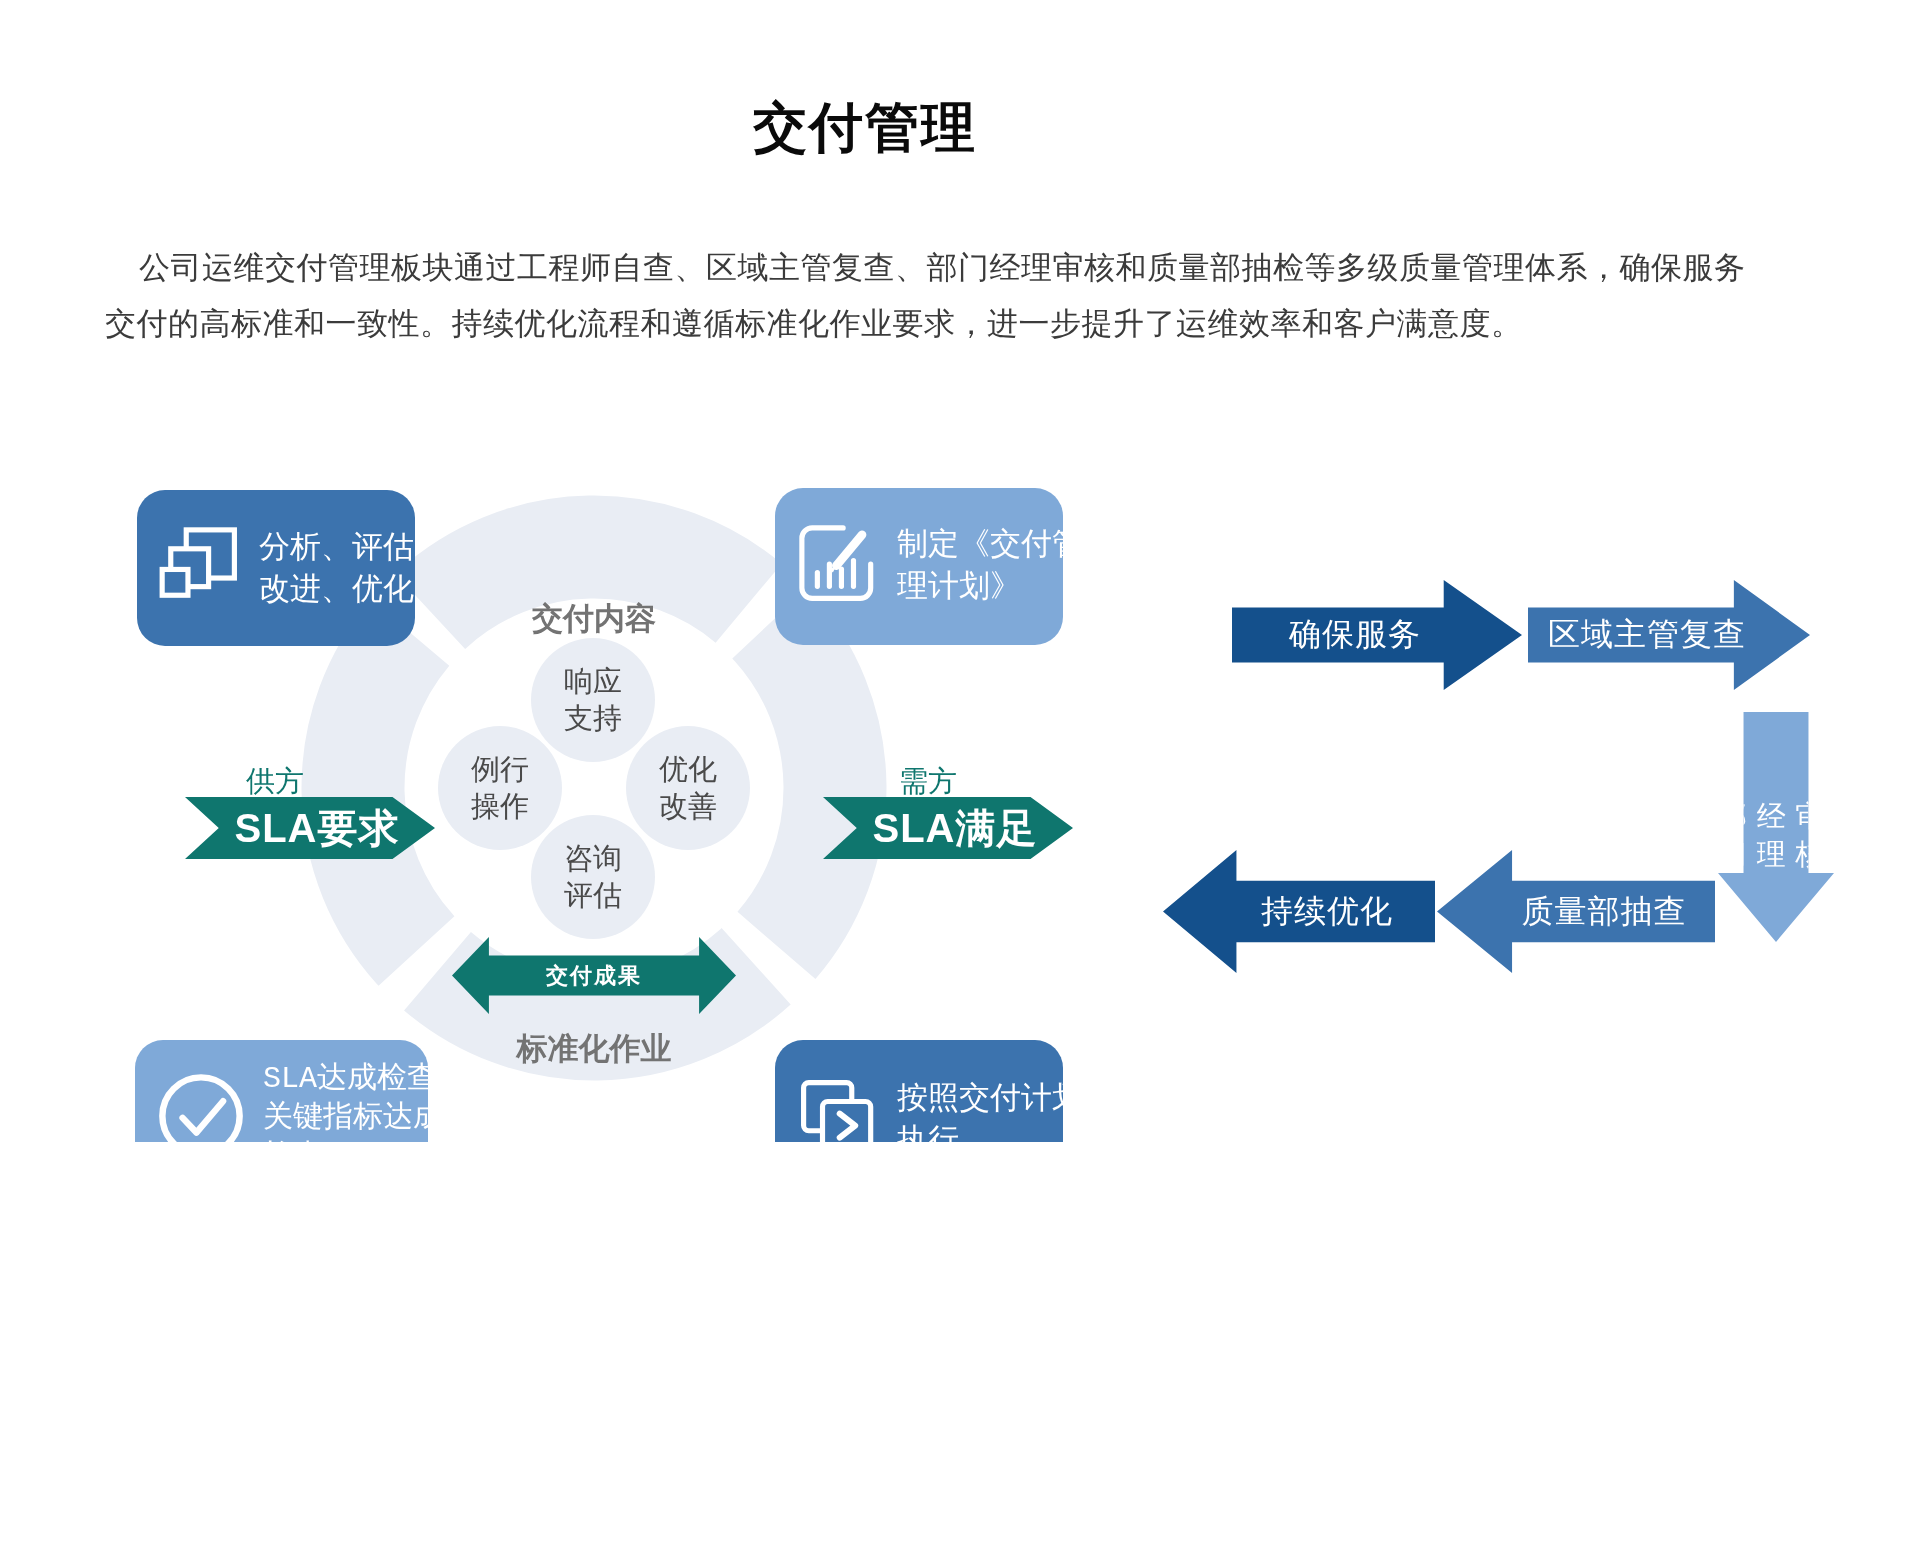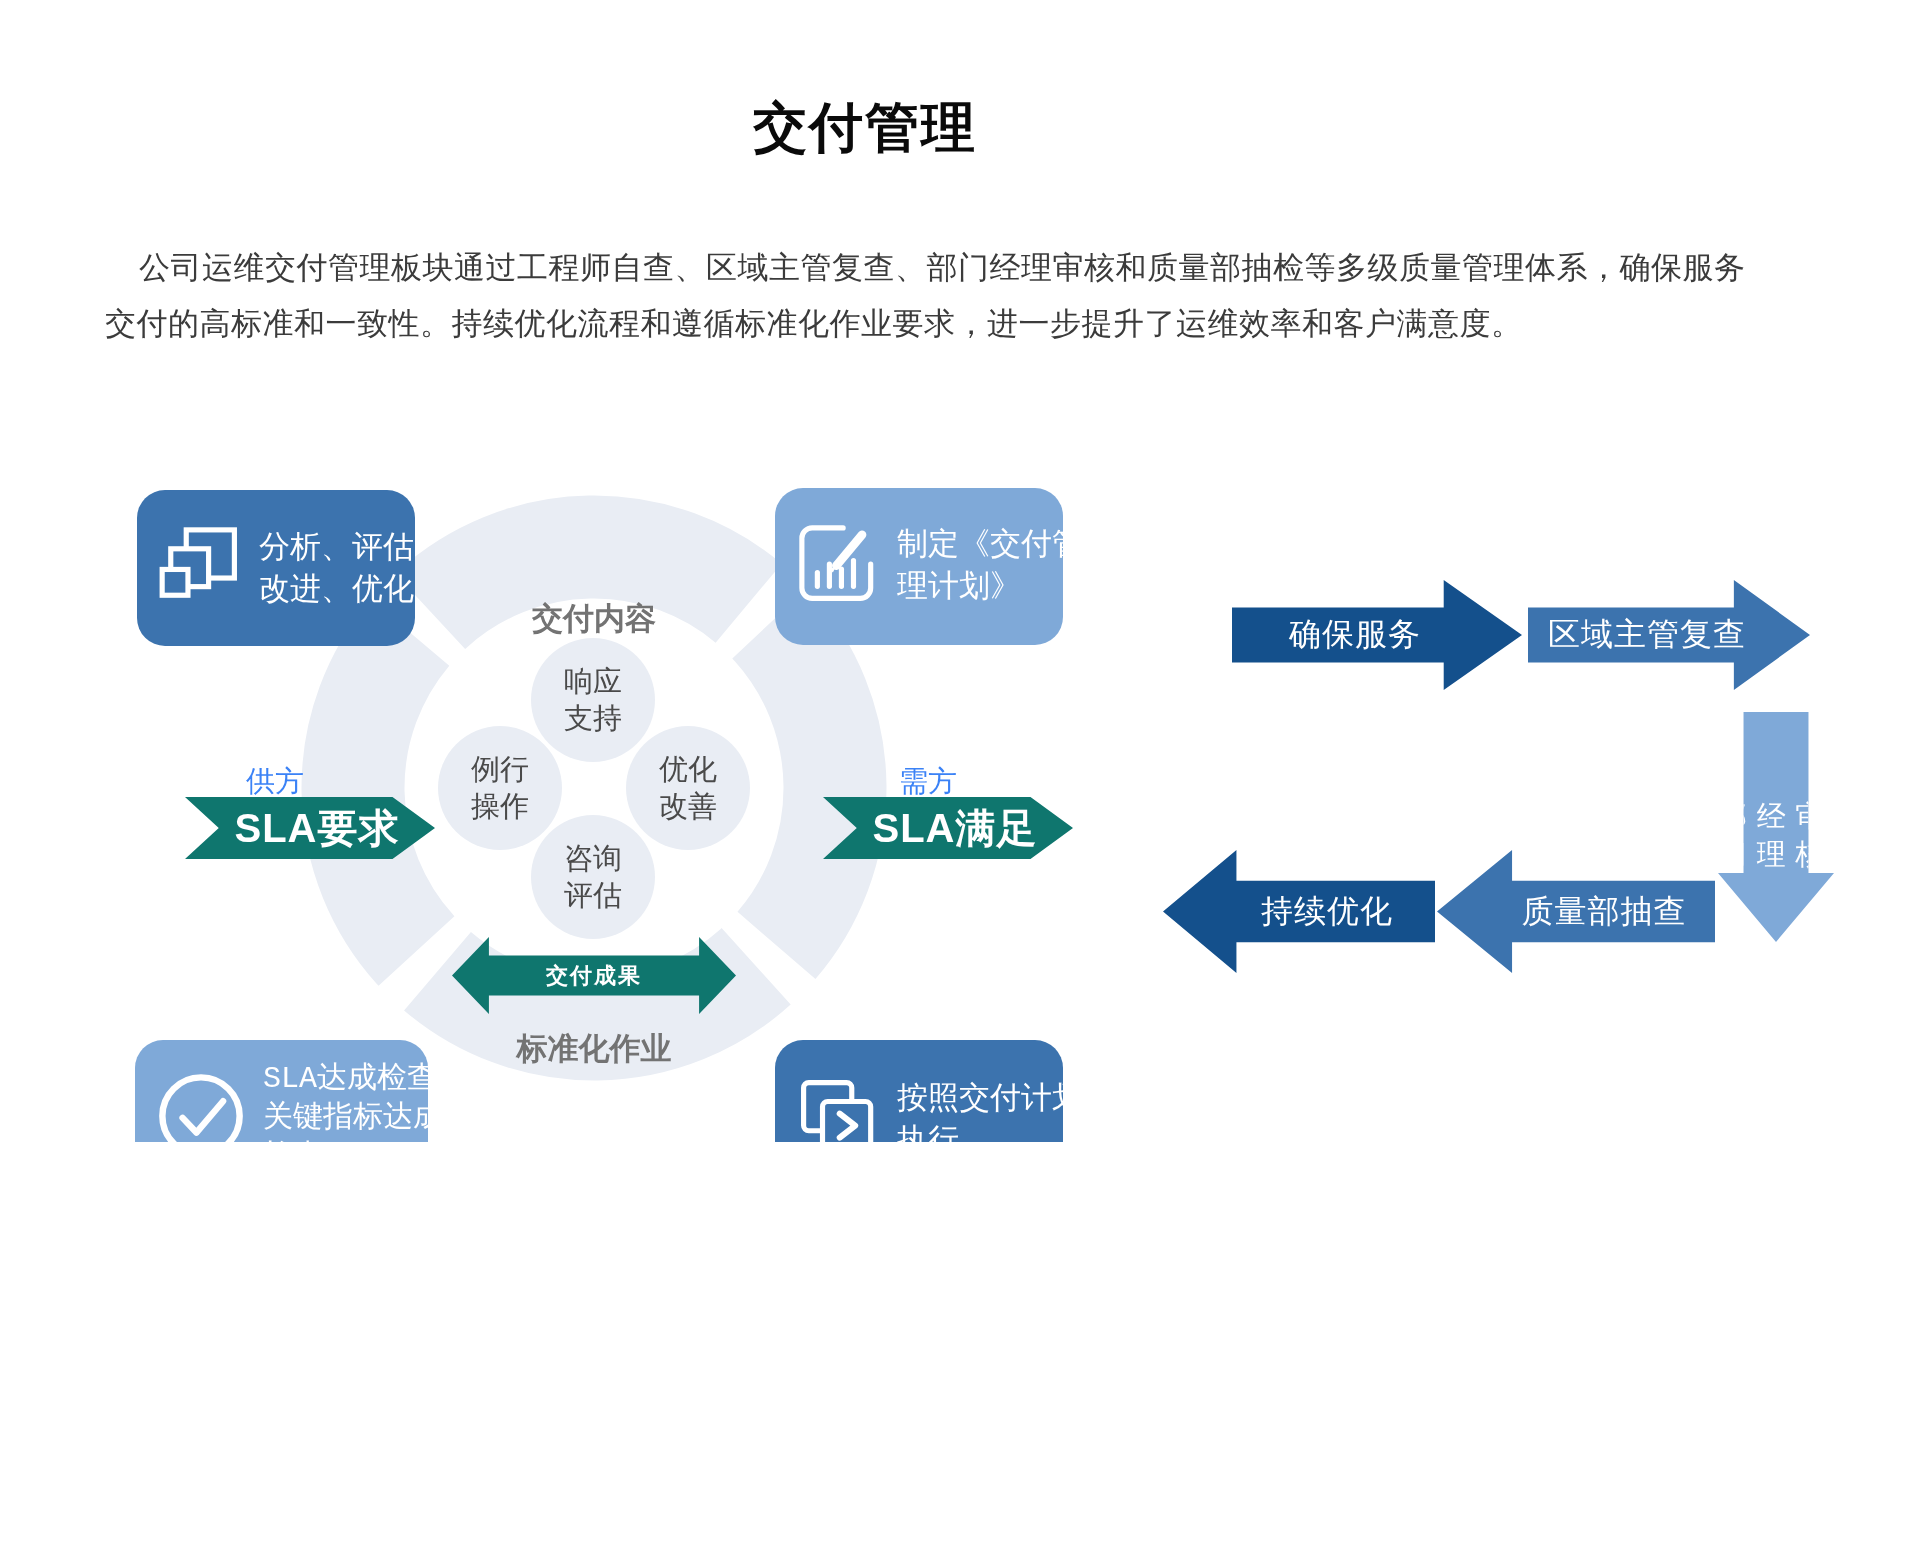"供方" .side-label { color: #3b82f6 -> #0f766e }
